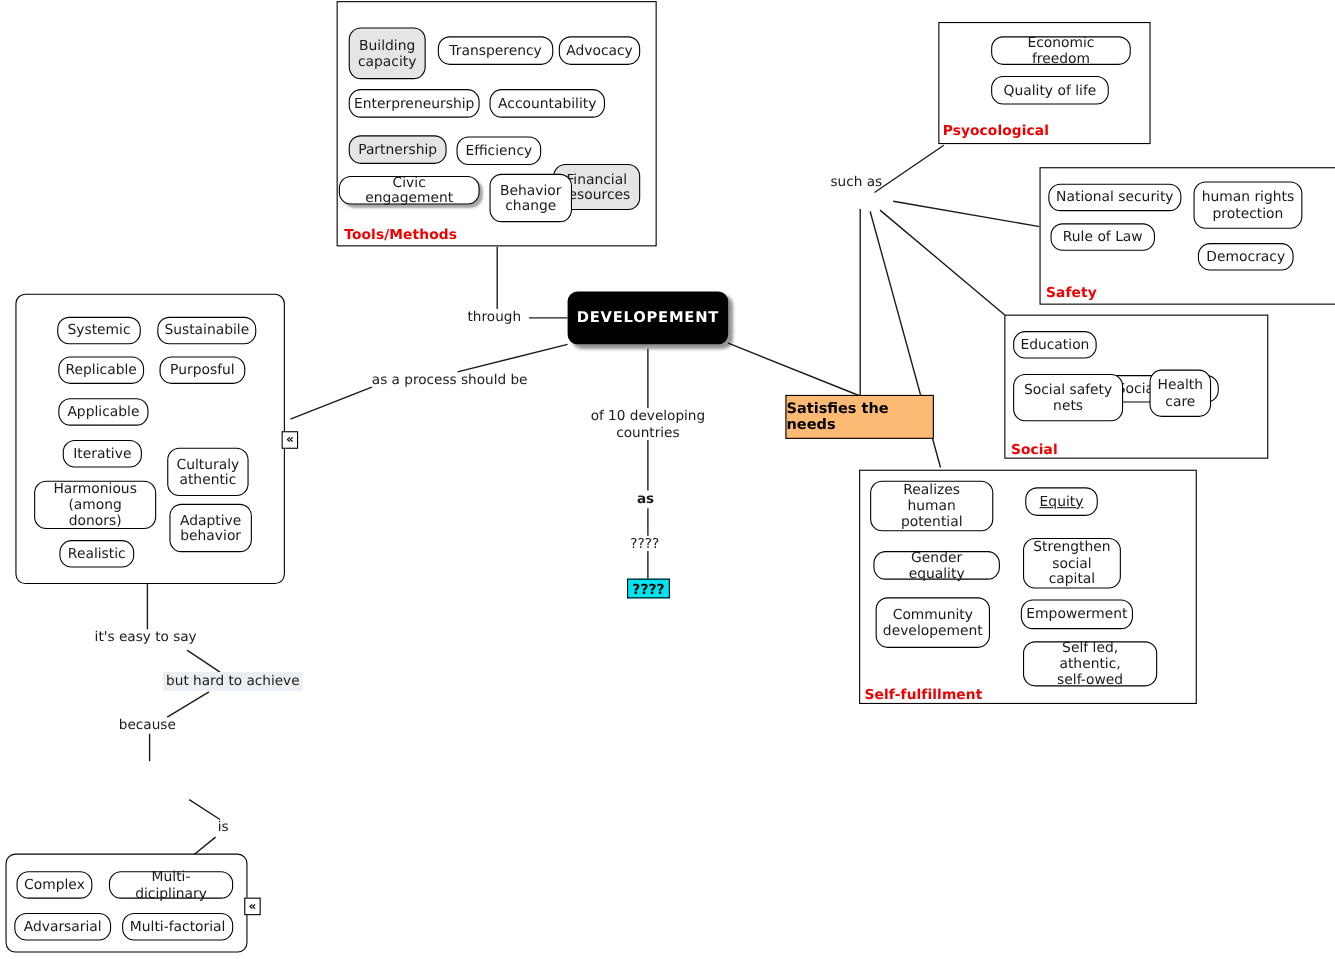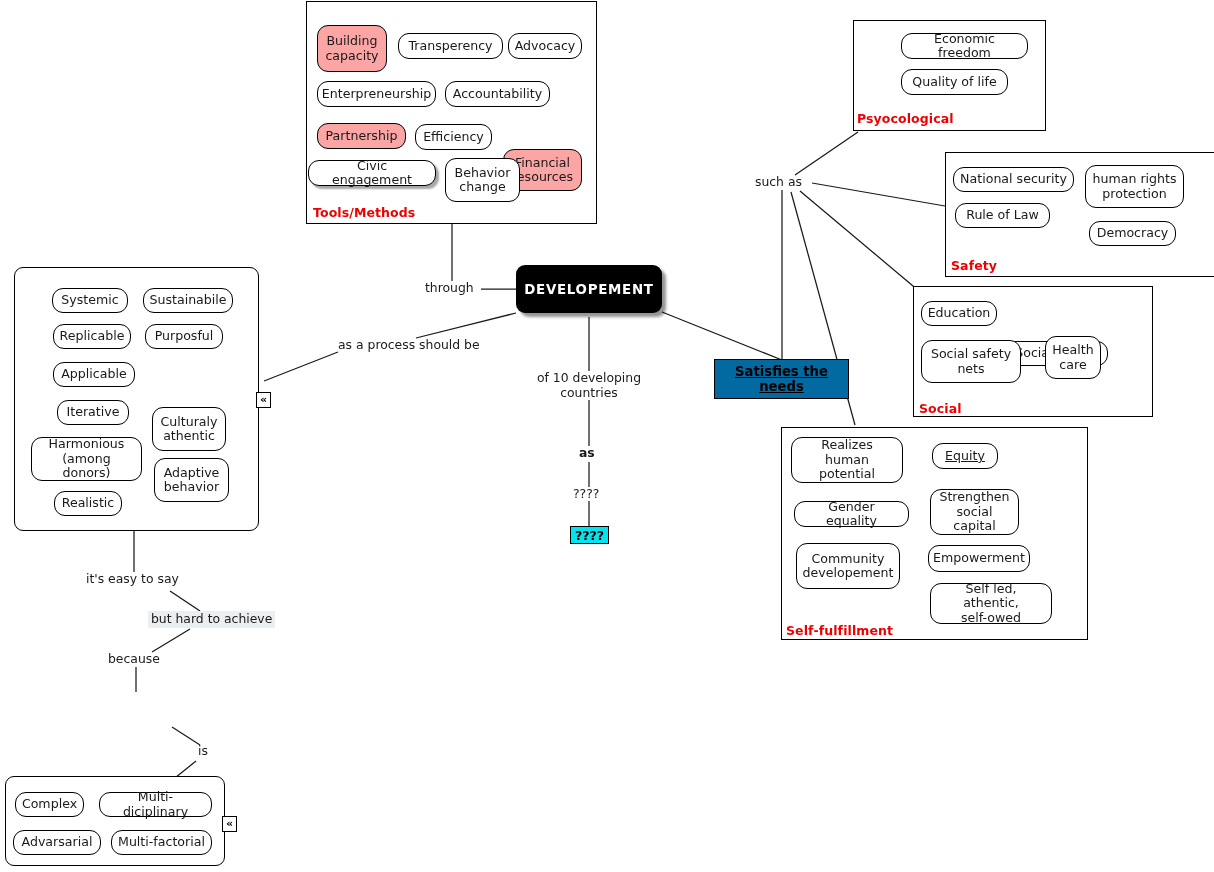"Building" .pill.tint { background: #fca5a5 -> #e5e5e5 }
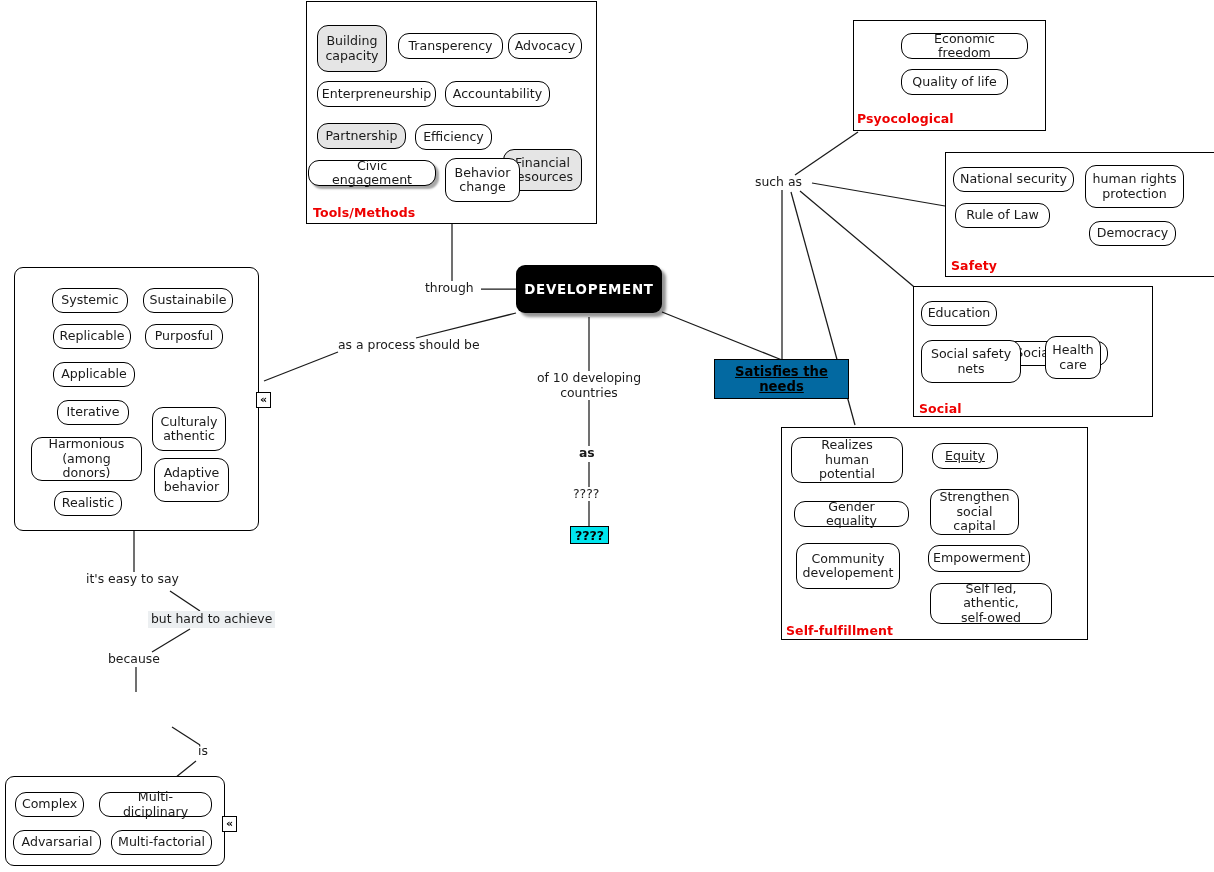"such as" div.link-label { top: 175px -> 158px }
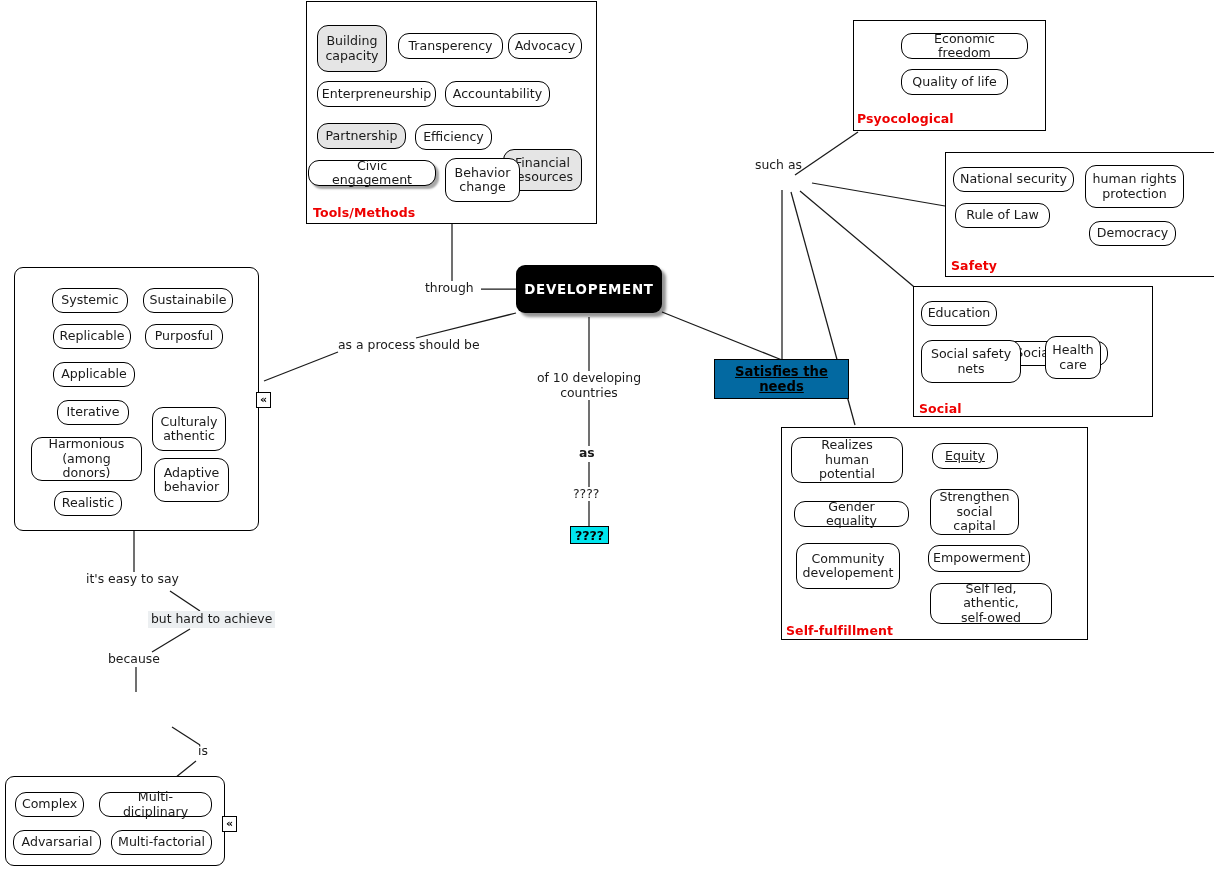"Satisfies the needs" .node-teal { background: #0369a1 -> #fdba74; text-align: center -> none; text-decoration: underline -> none }
